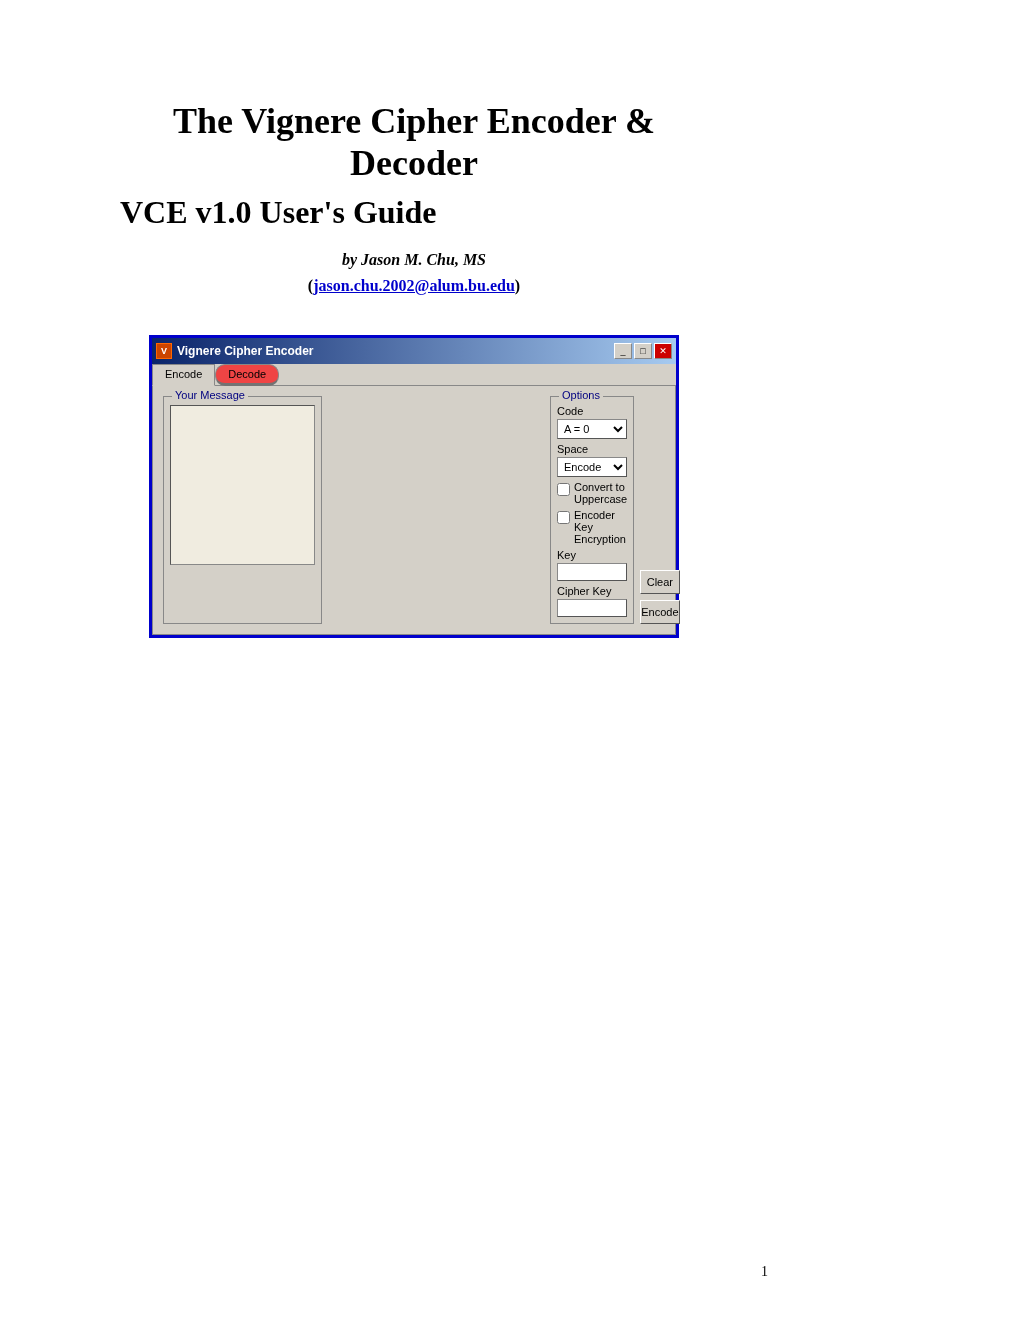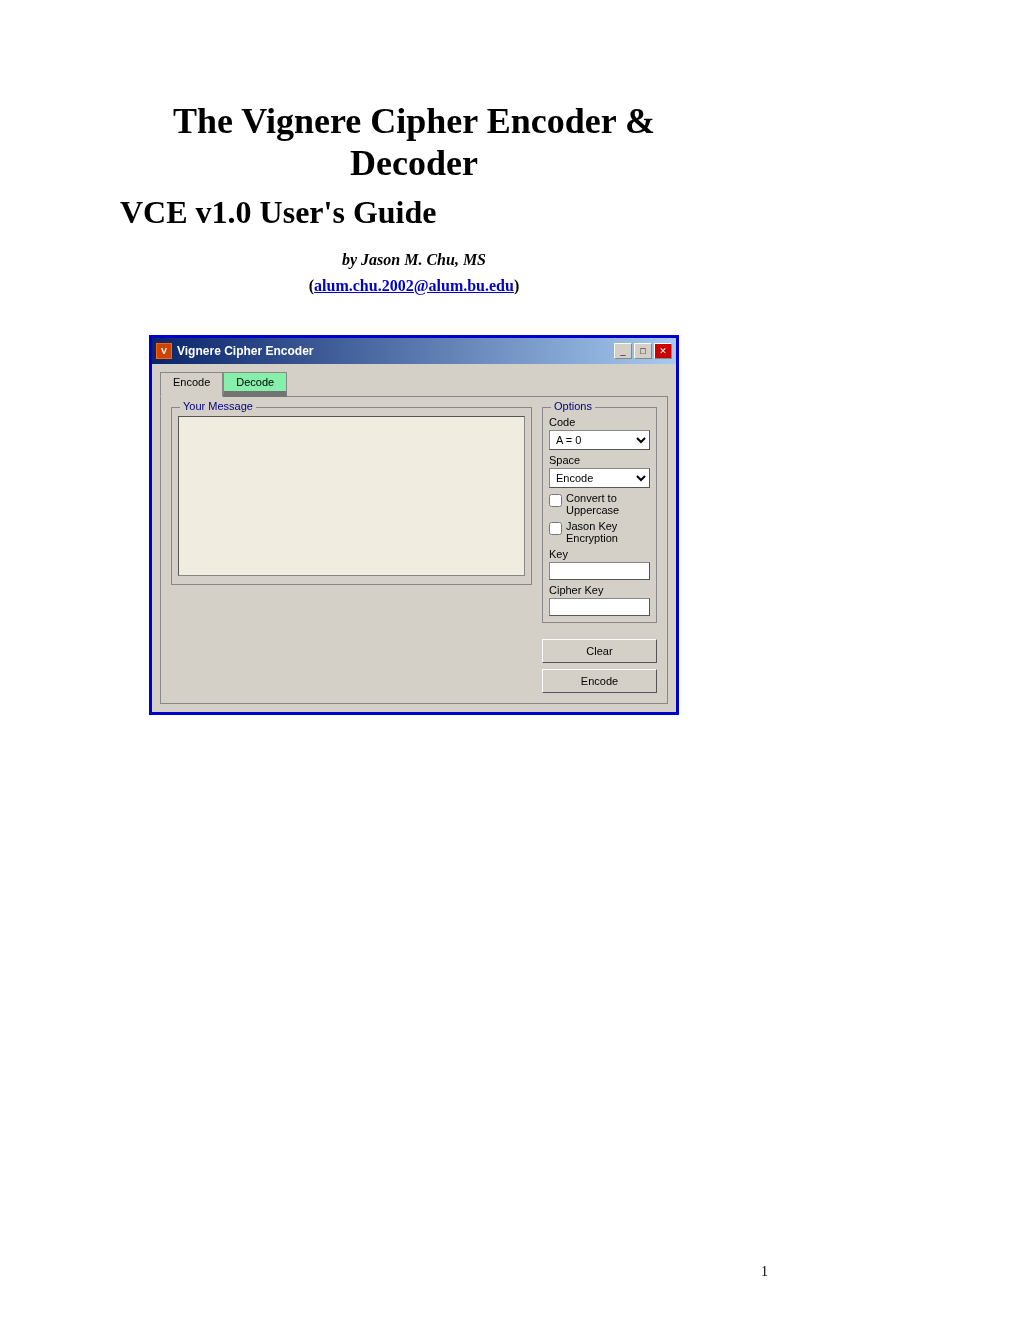"alum.chu.2002@alum.bu.edu" a.email-link { text: alum.chu.2002@alum.bu.edu -> jason.chu.2002@alum.bu.edu }
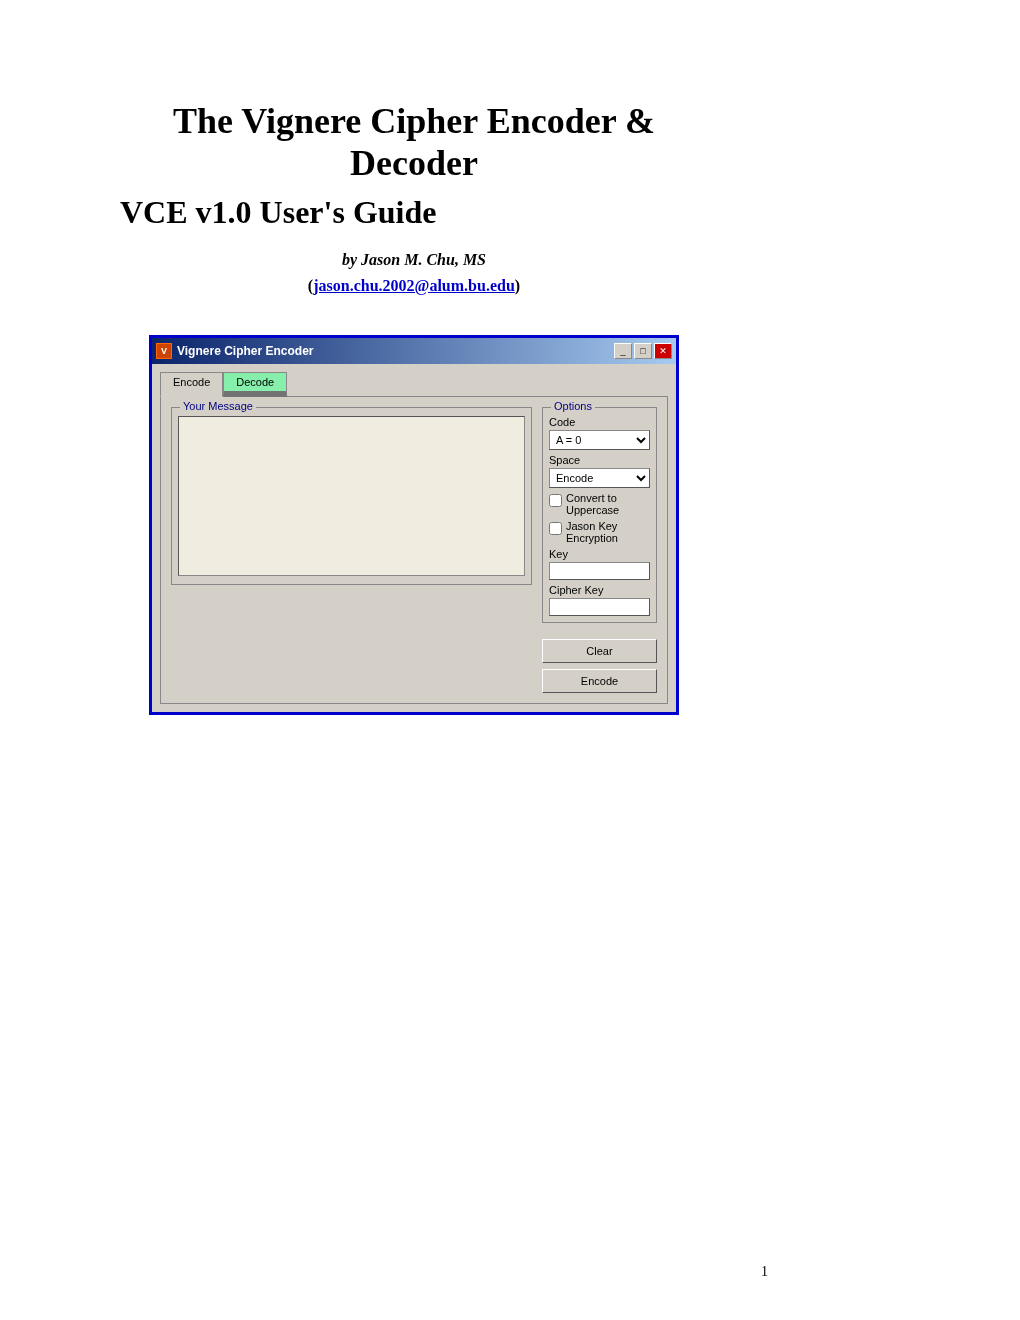"Encode" .window-body { padding: 8px -> none }
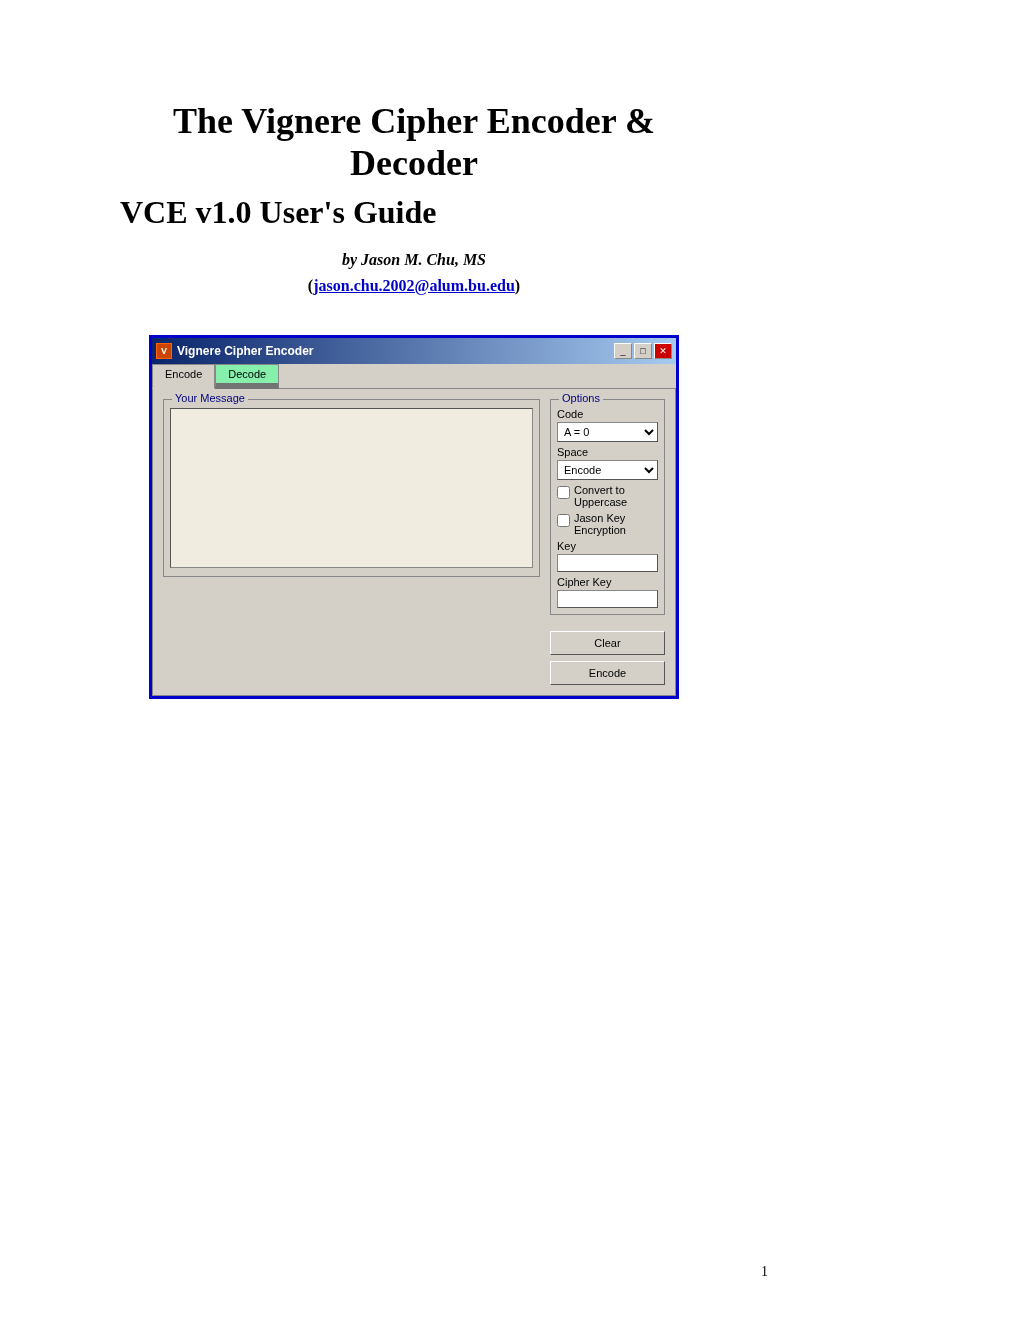"Decode" .tab.inactive { background: #86efac -> #ef4444; border-bottom: 6px solid #737373 -> 3px solid #737373; border-radius: none -> 10px }
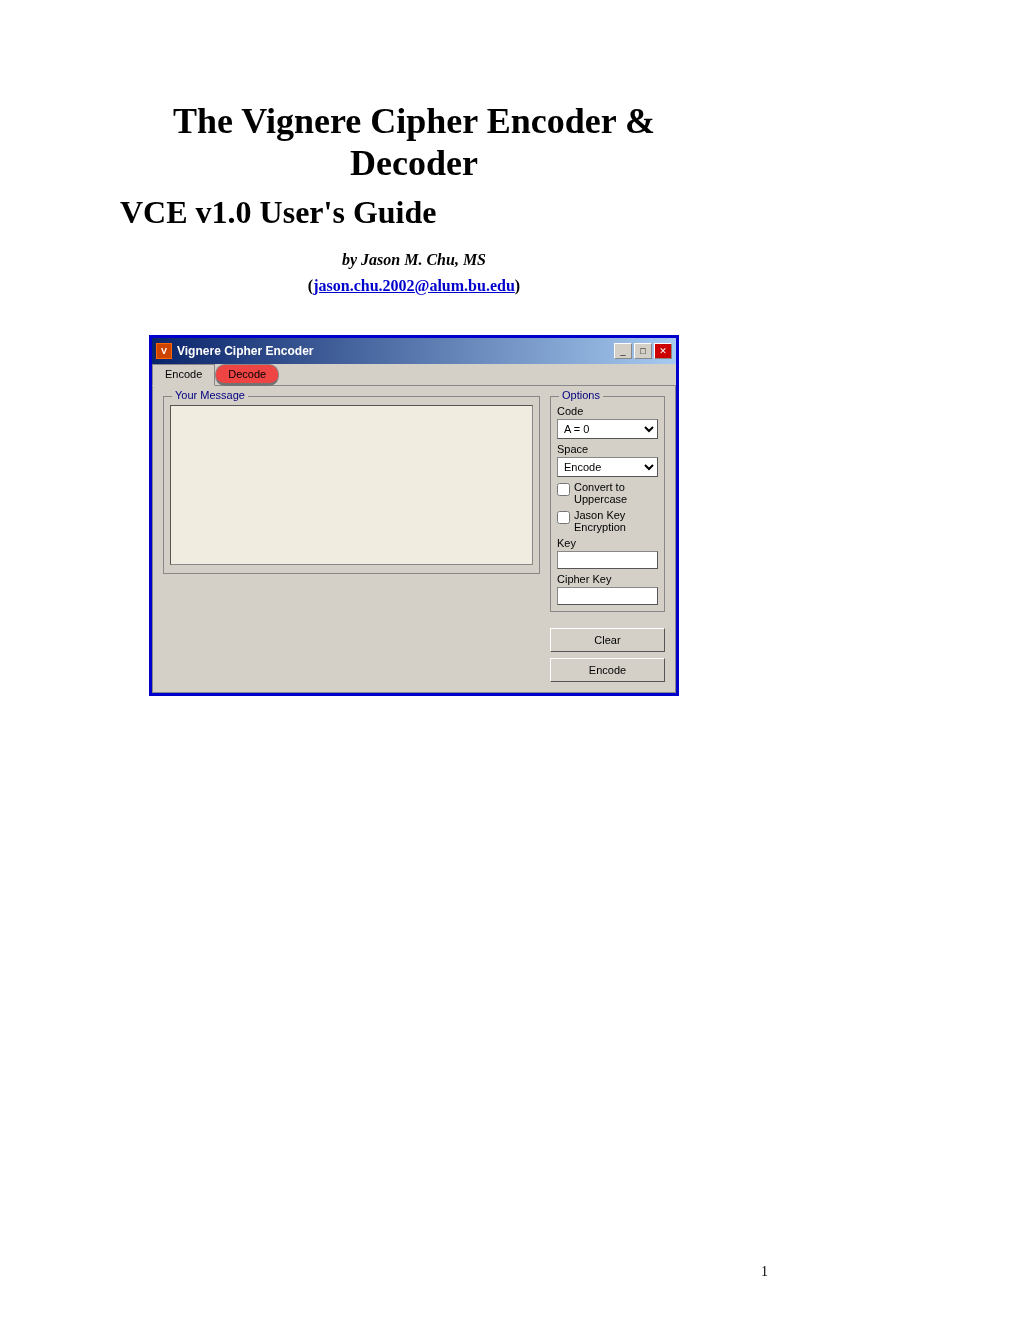"Your Message" .left-panel { flex-direction: column -> row }
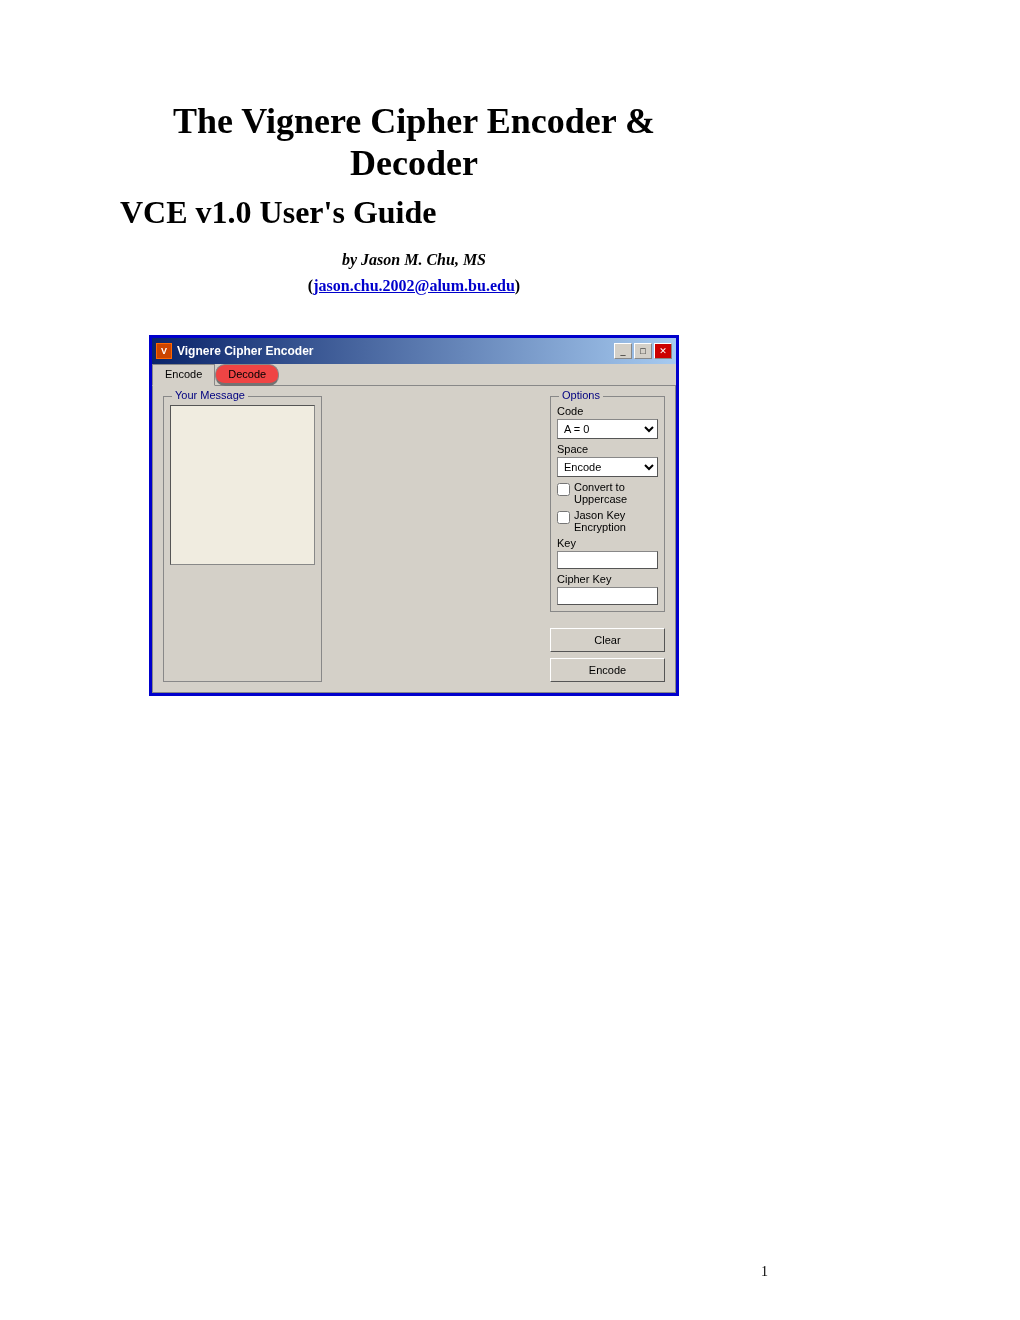"Options" .right-panel { flex-direction: column -> row }
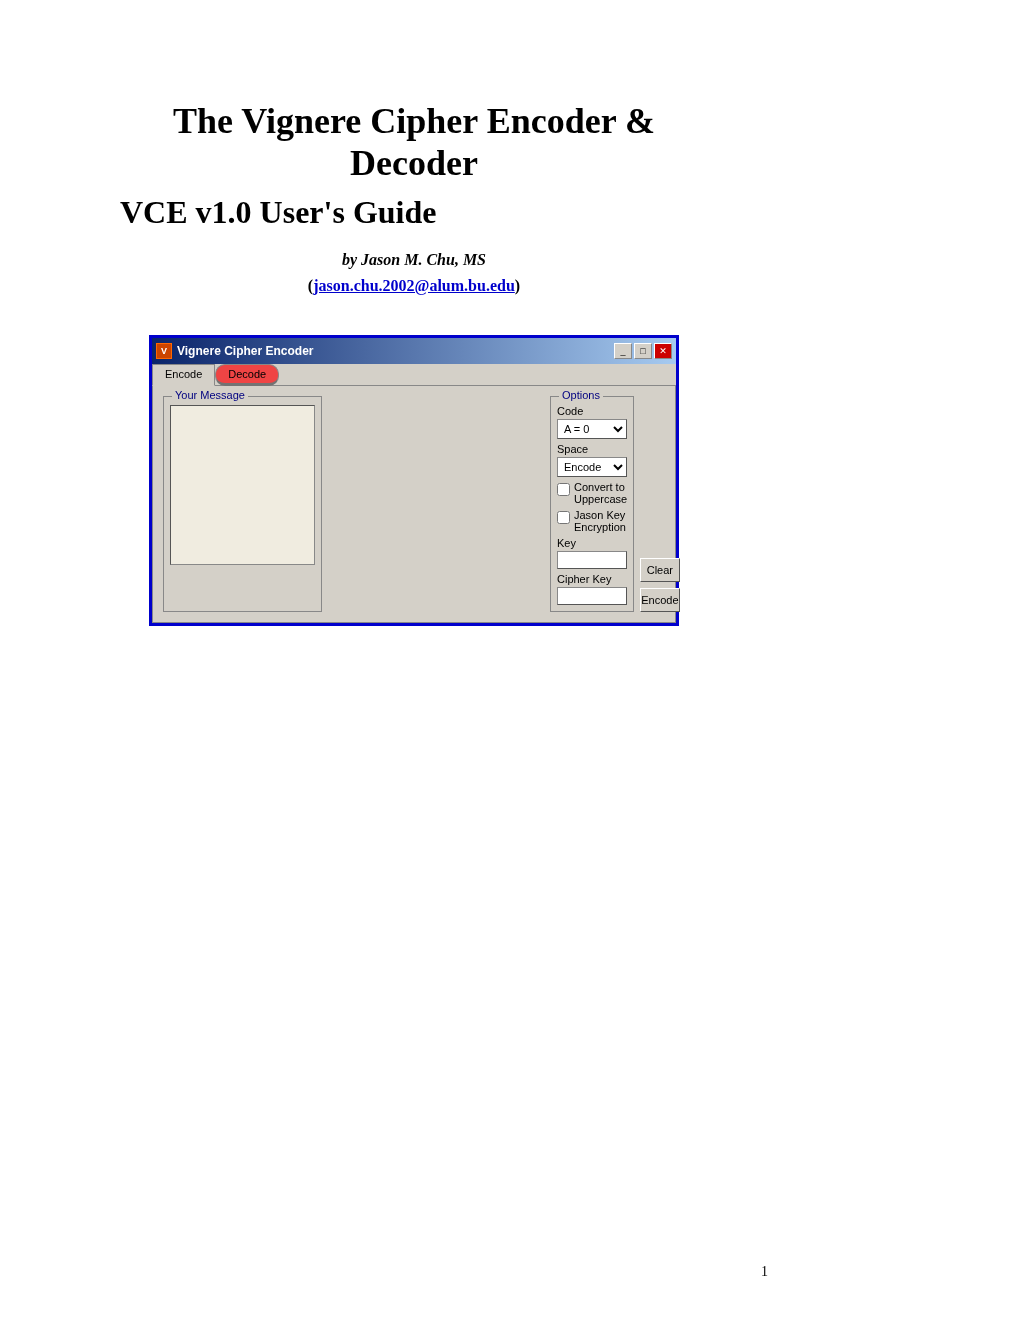"Jason Key Encryption" span { text: Jason -> Encoder }
